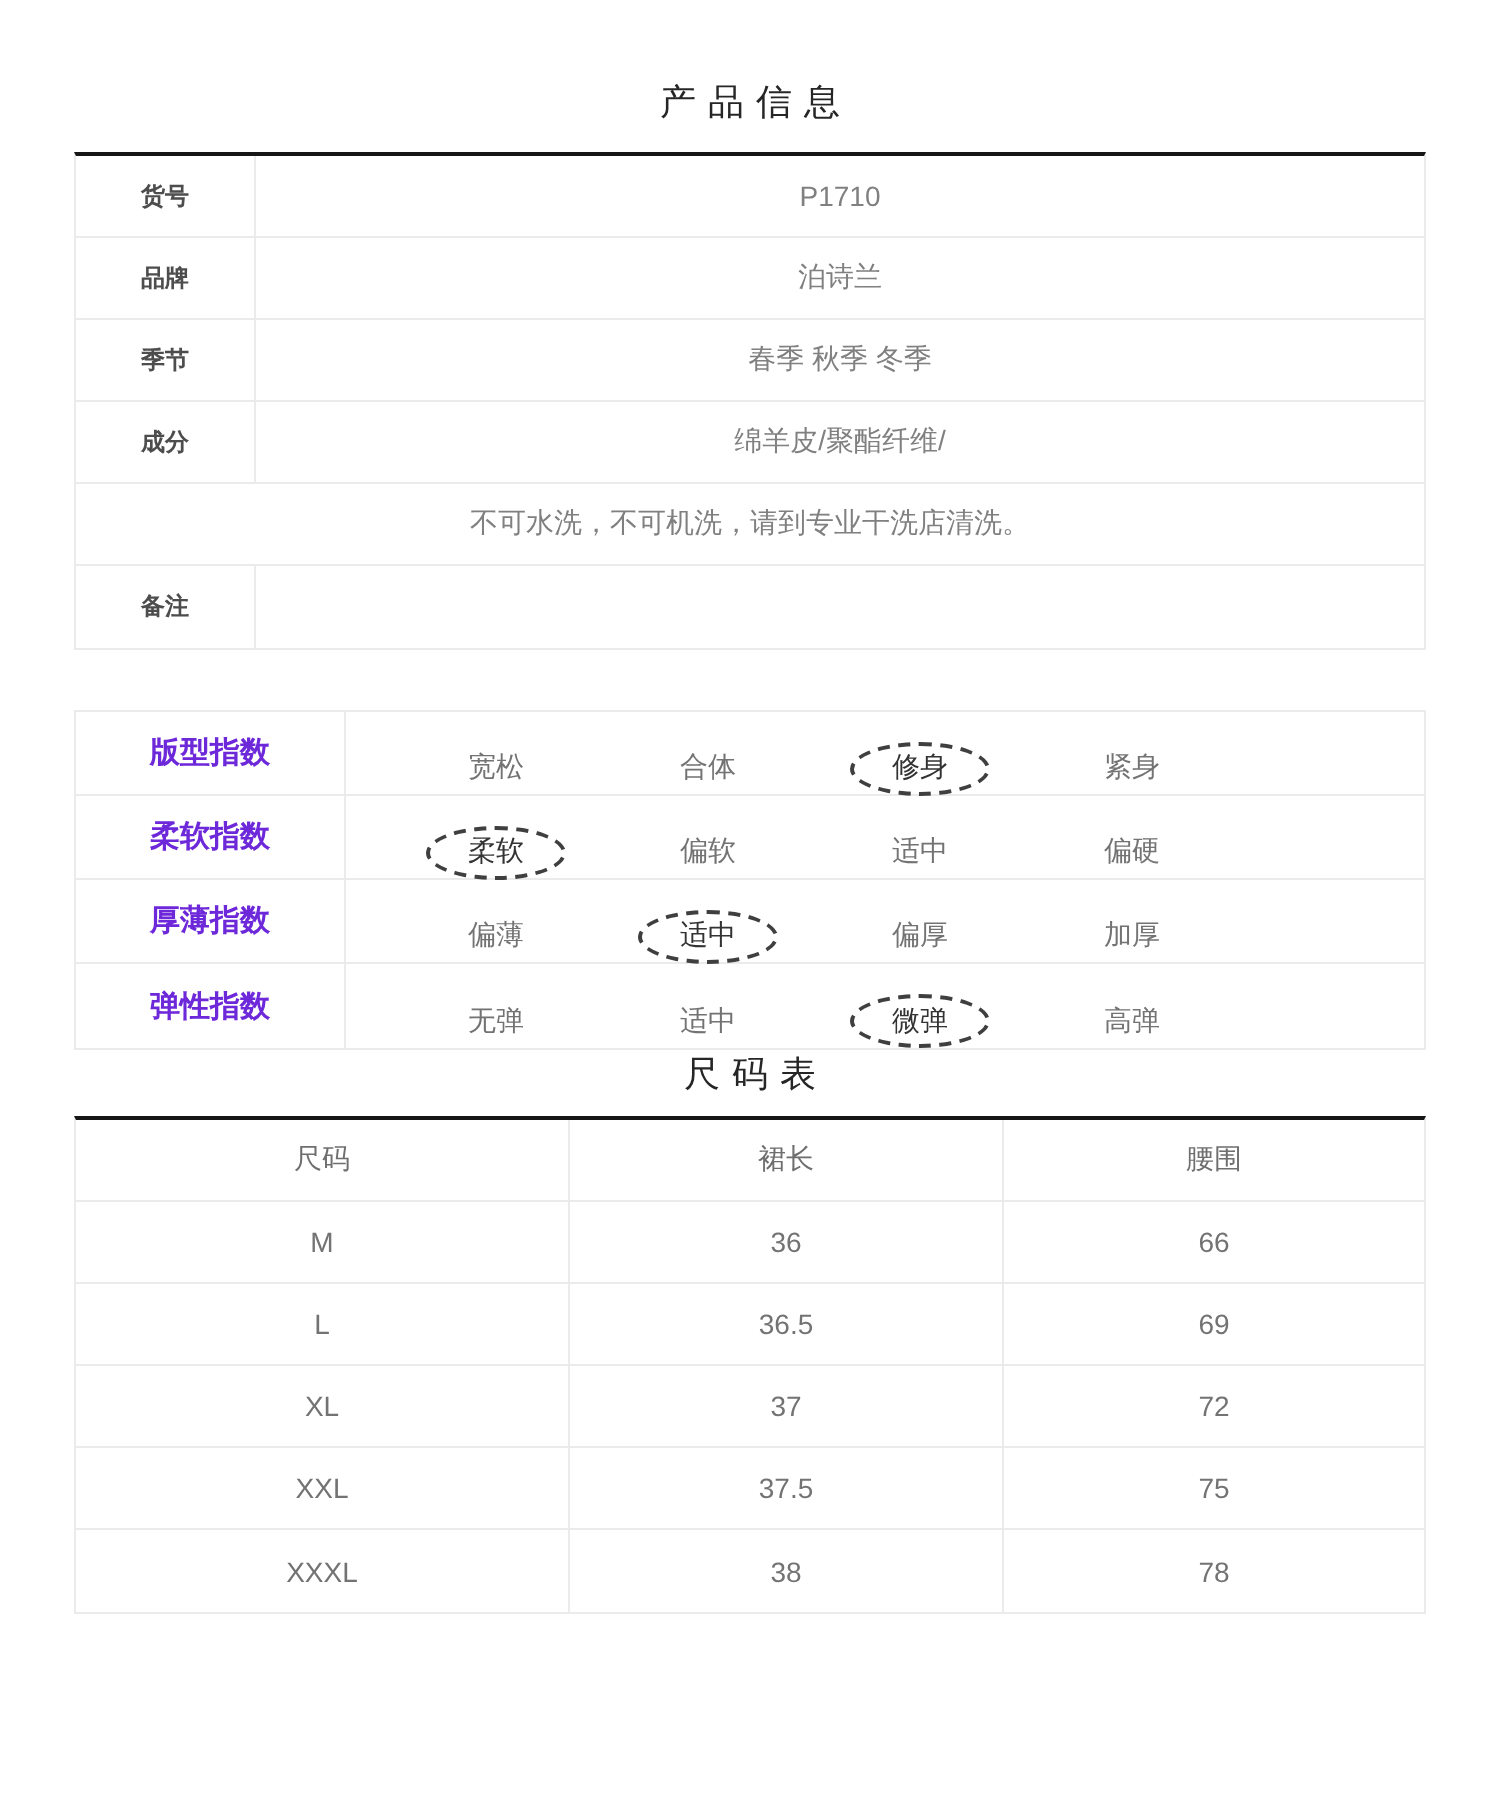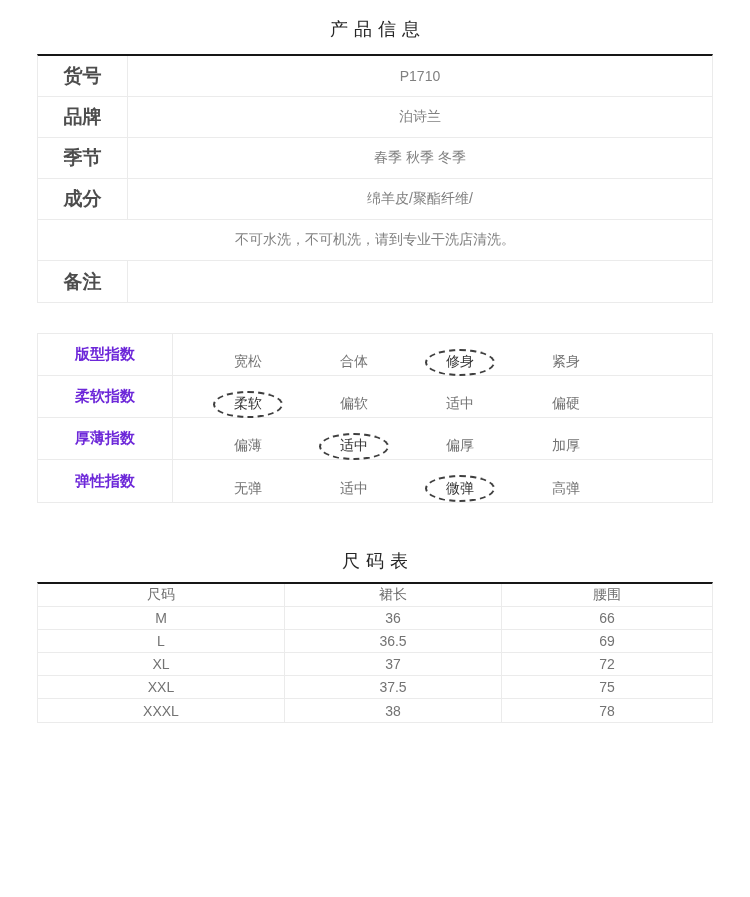"产品信息" .title-product { padding-top: 17px -> 39px }
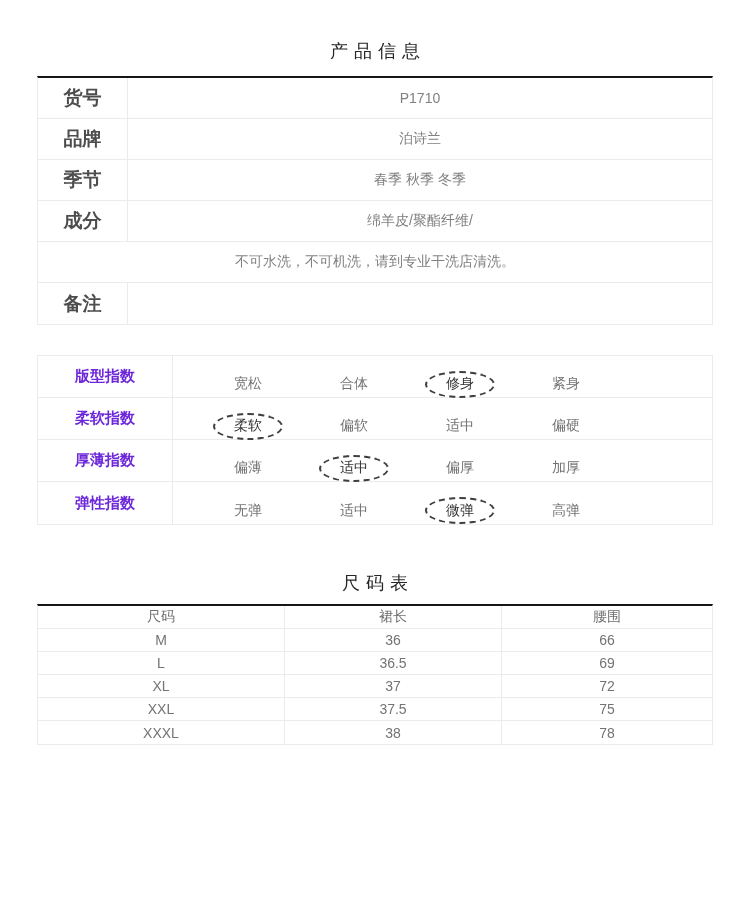"货号" .info-label { font-size: 19px -> 12px }
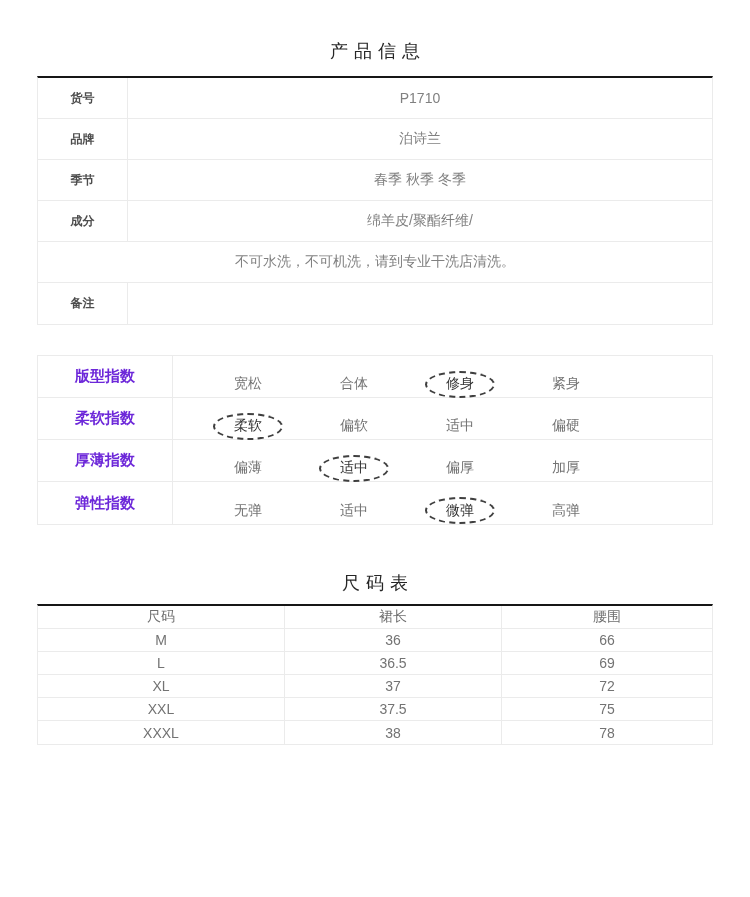"尺码表" .title-size { margin-top: 46px -> none }
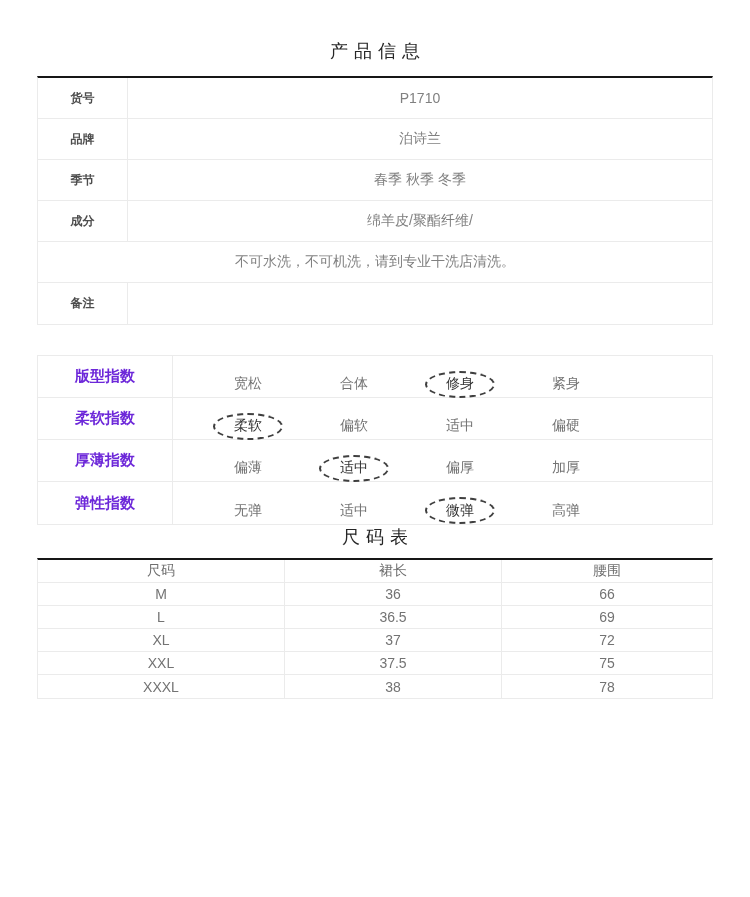"尺码" .size-row { height: 23px -> 41px }
